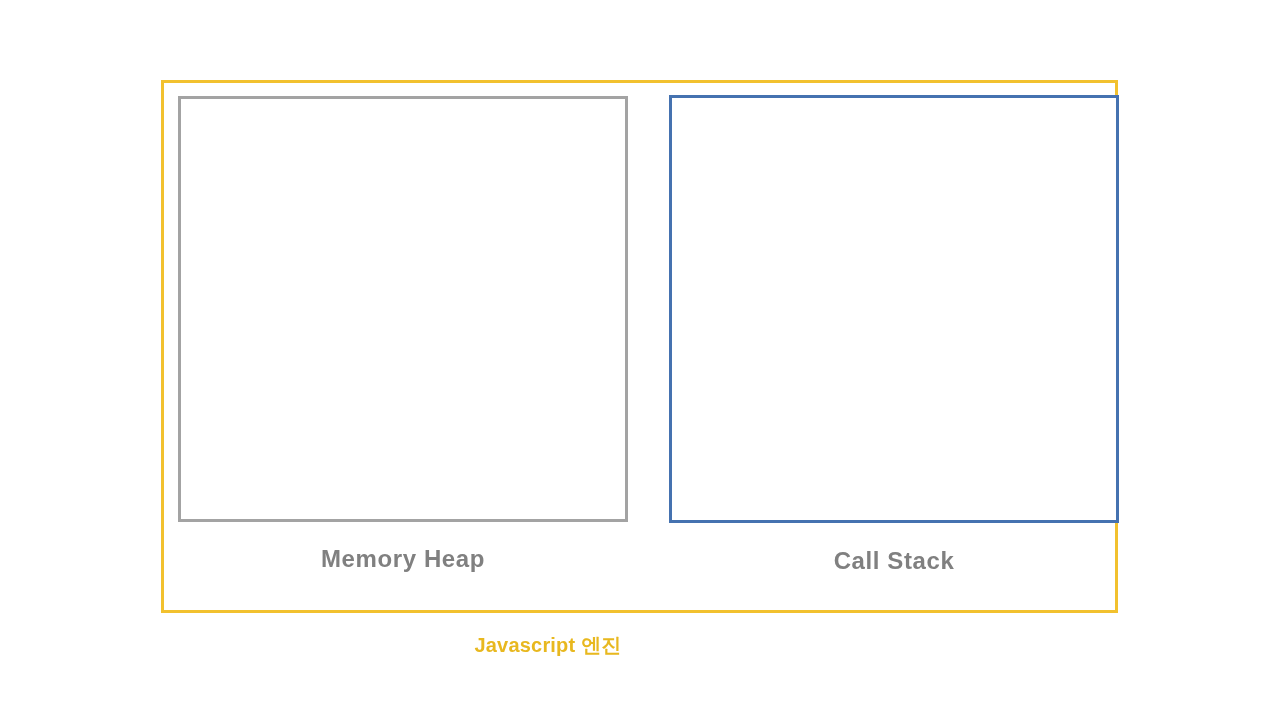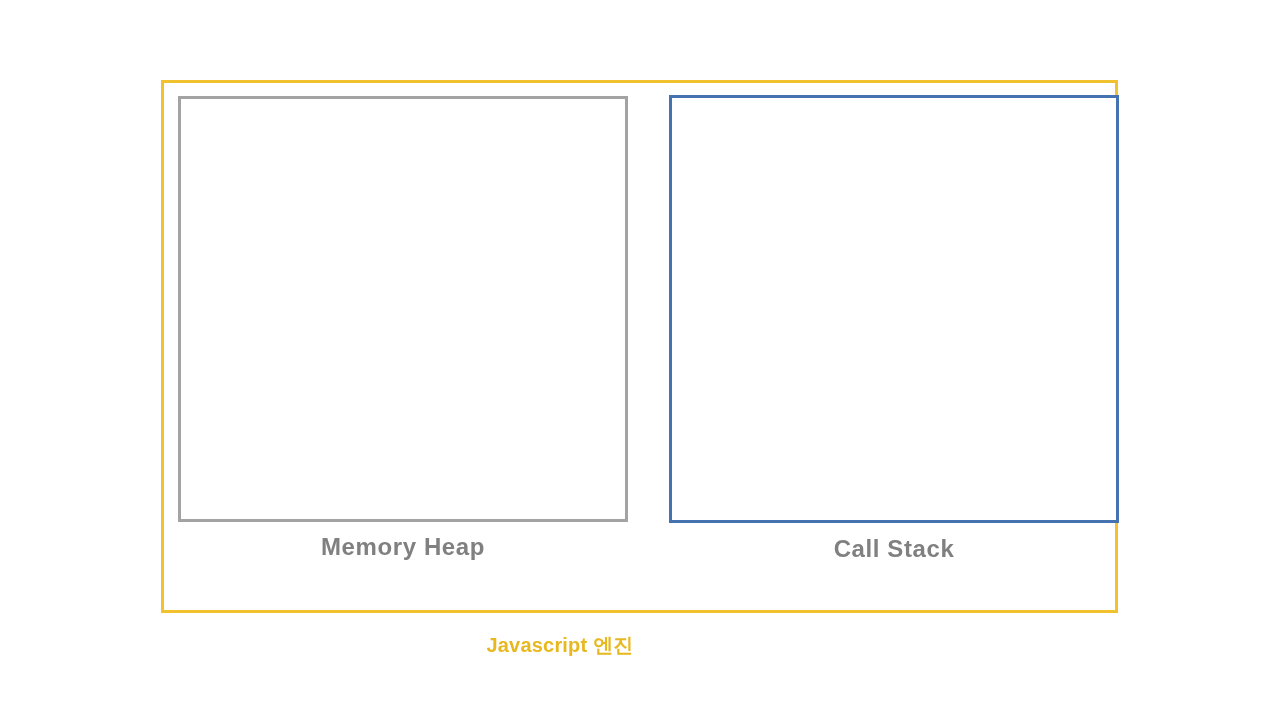"Memory Heap" .region-label { margin-top: 11px -> 23px }
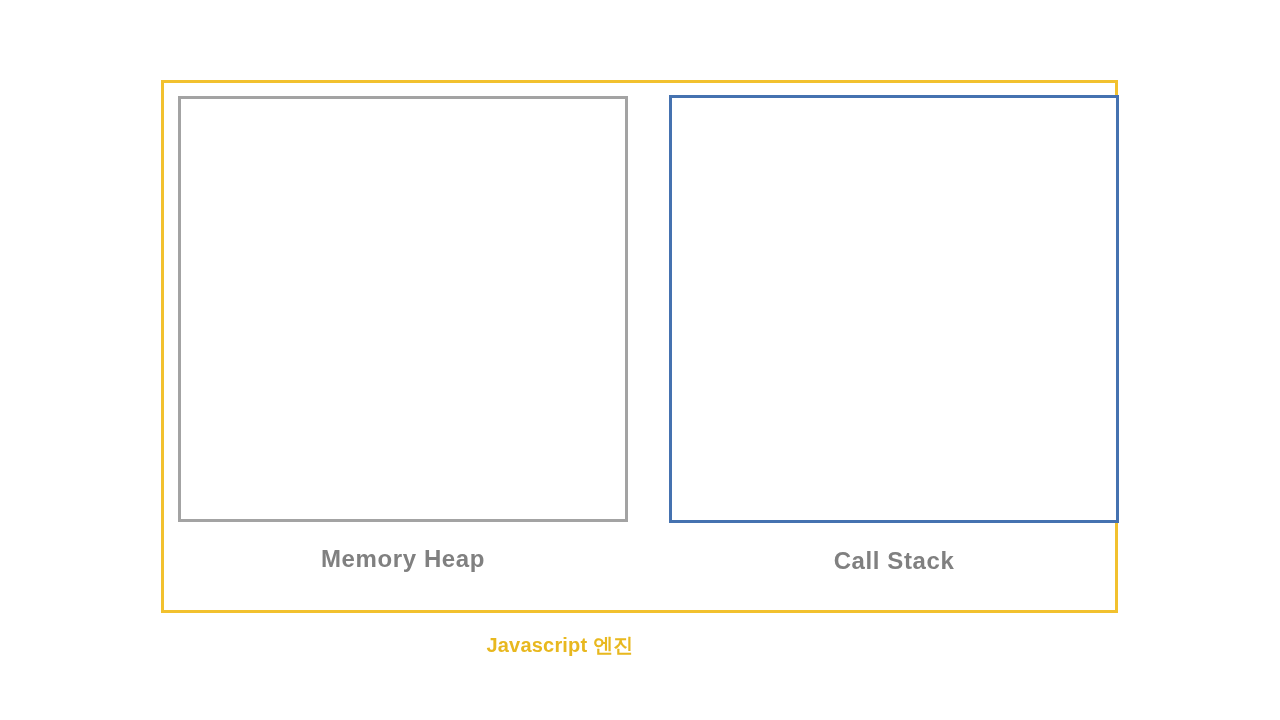"Javascript 엔진" #engine-caption { left: 16px -> 4px }
